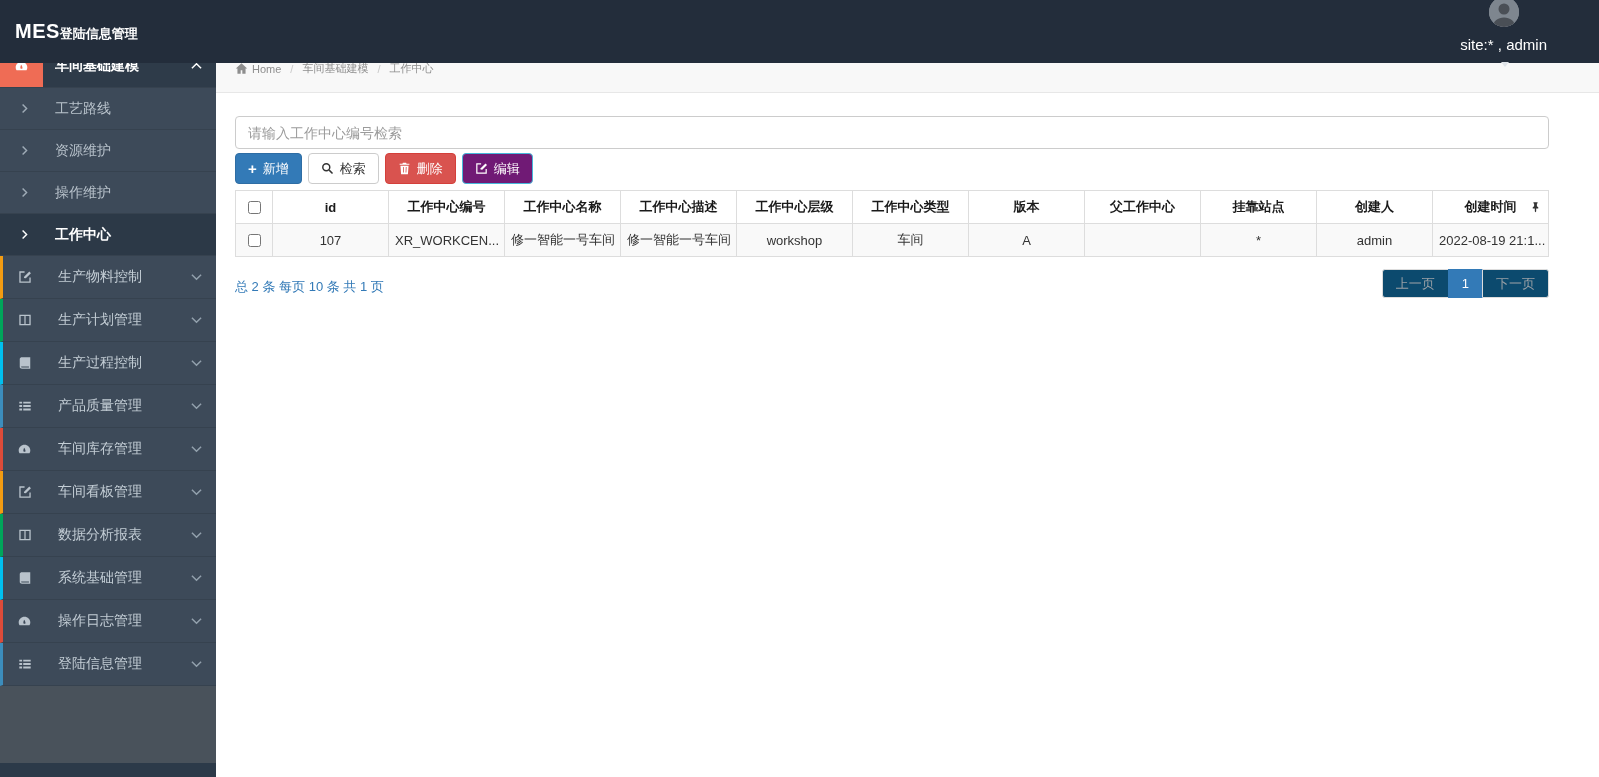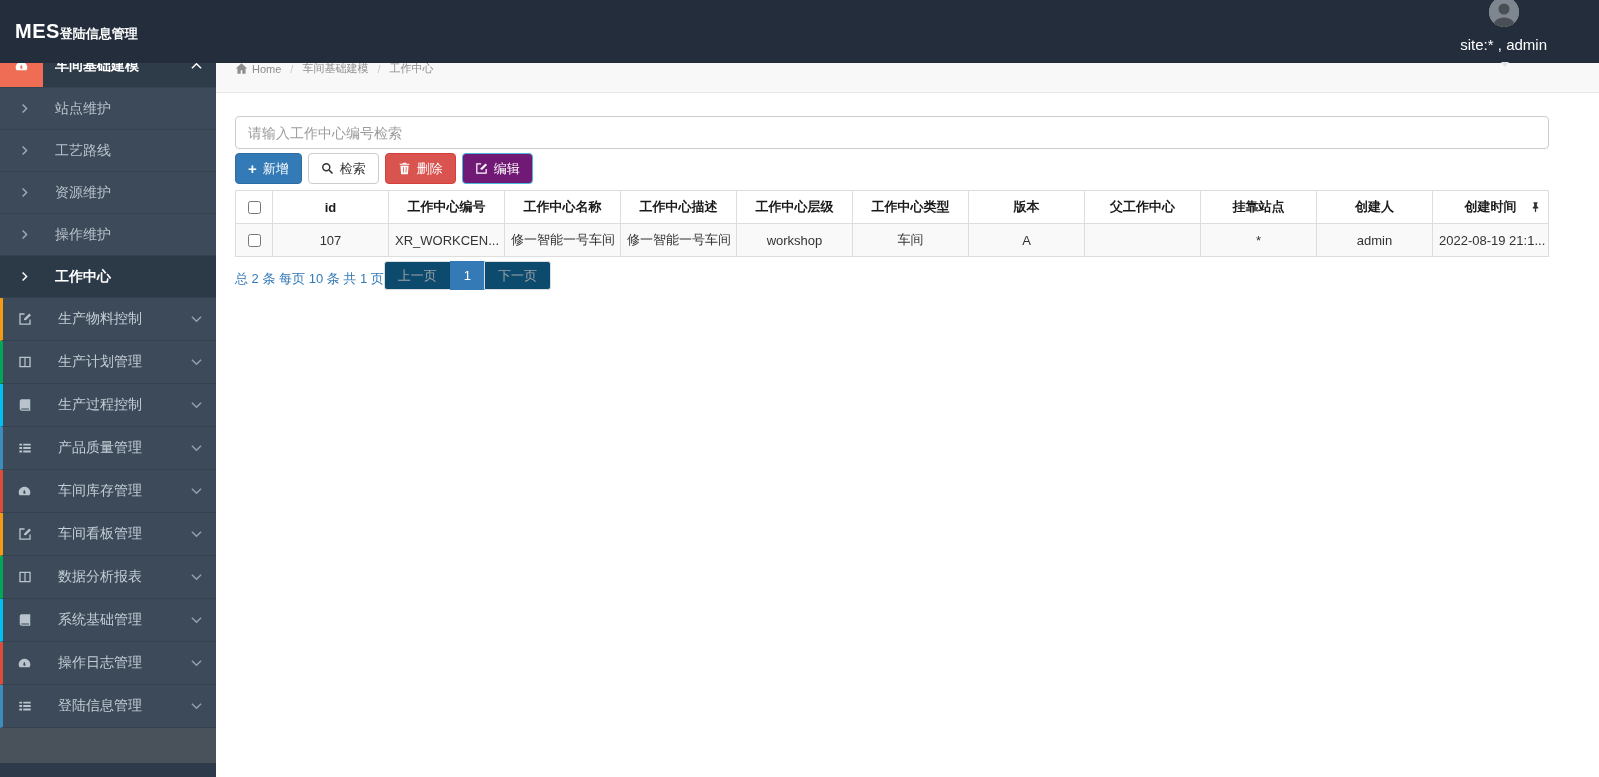"站点维护" div.sub-item { html: <div> <span> <svg> <path></path> </svg> </span> <span>站点维护</span> </div> -> none }
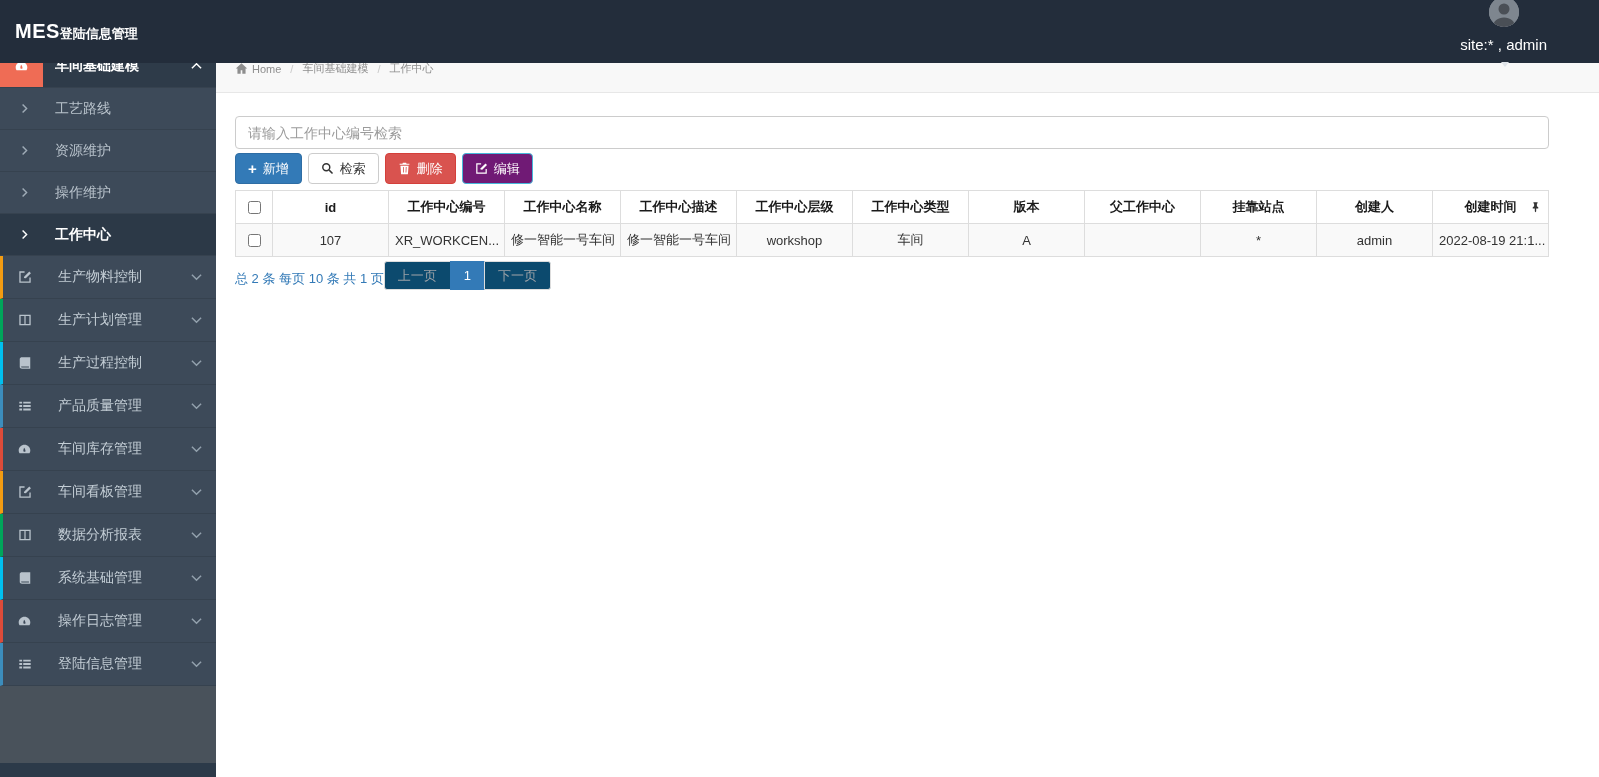"总 2 条 每页 10" .footer-row { justify-content: flex-start -> space-between; margin-top: 4px -> 12px }
